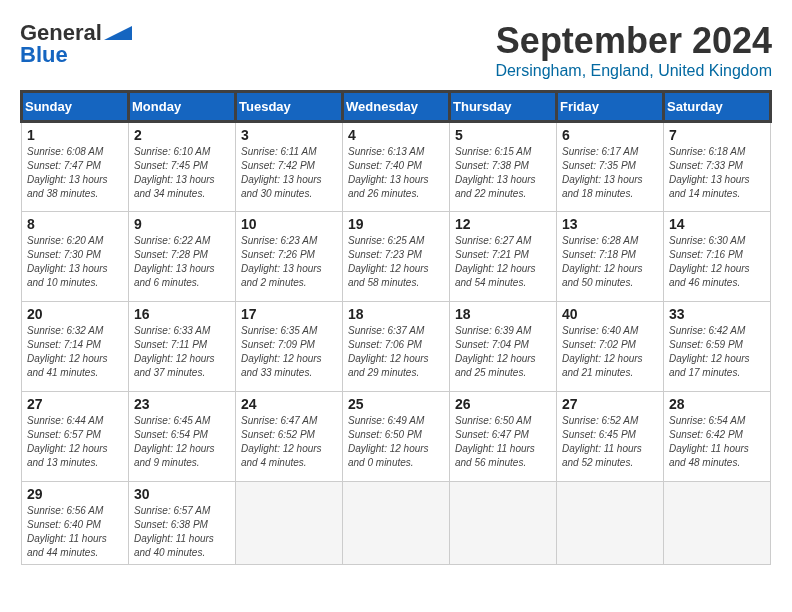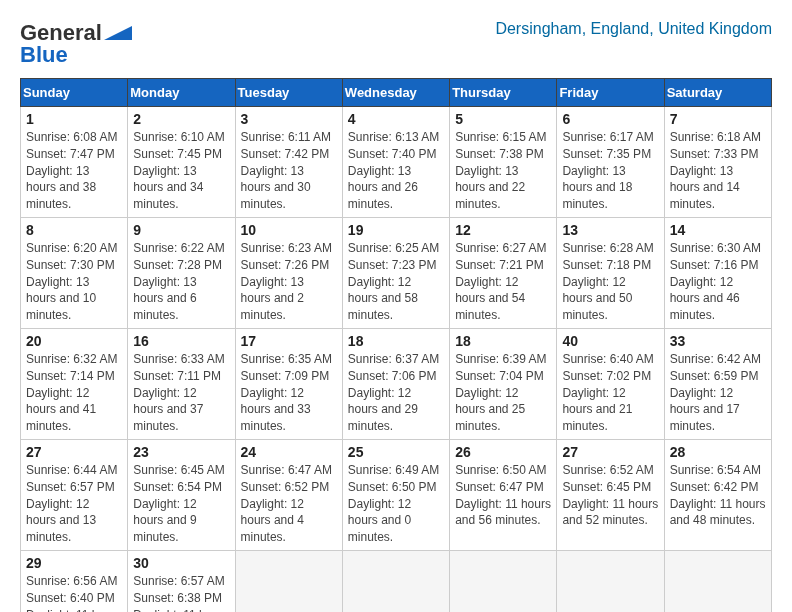"September 2024" div.month-title { html: none -> <div>September 2024</div> }
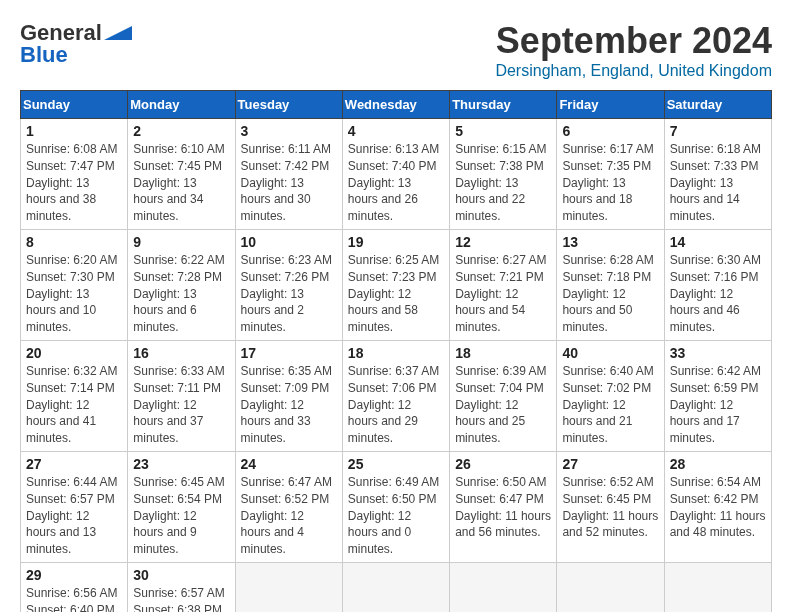"Sunday" .calendar th { border: 1px solid #404040 -> 3px solid #404040 }
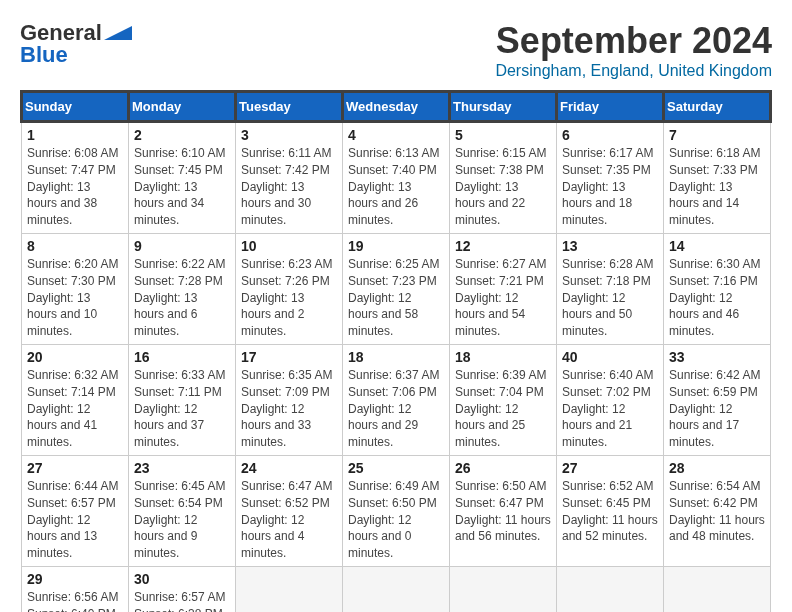"Sunrise: 6:08 AM" .day-info { font-size: 12px -> 10px; font-style: none -> italic }
